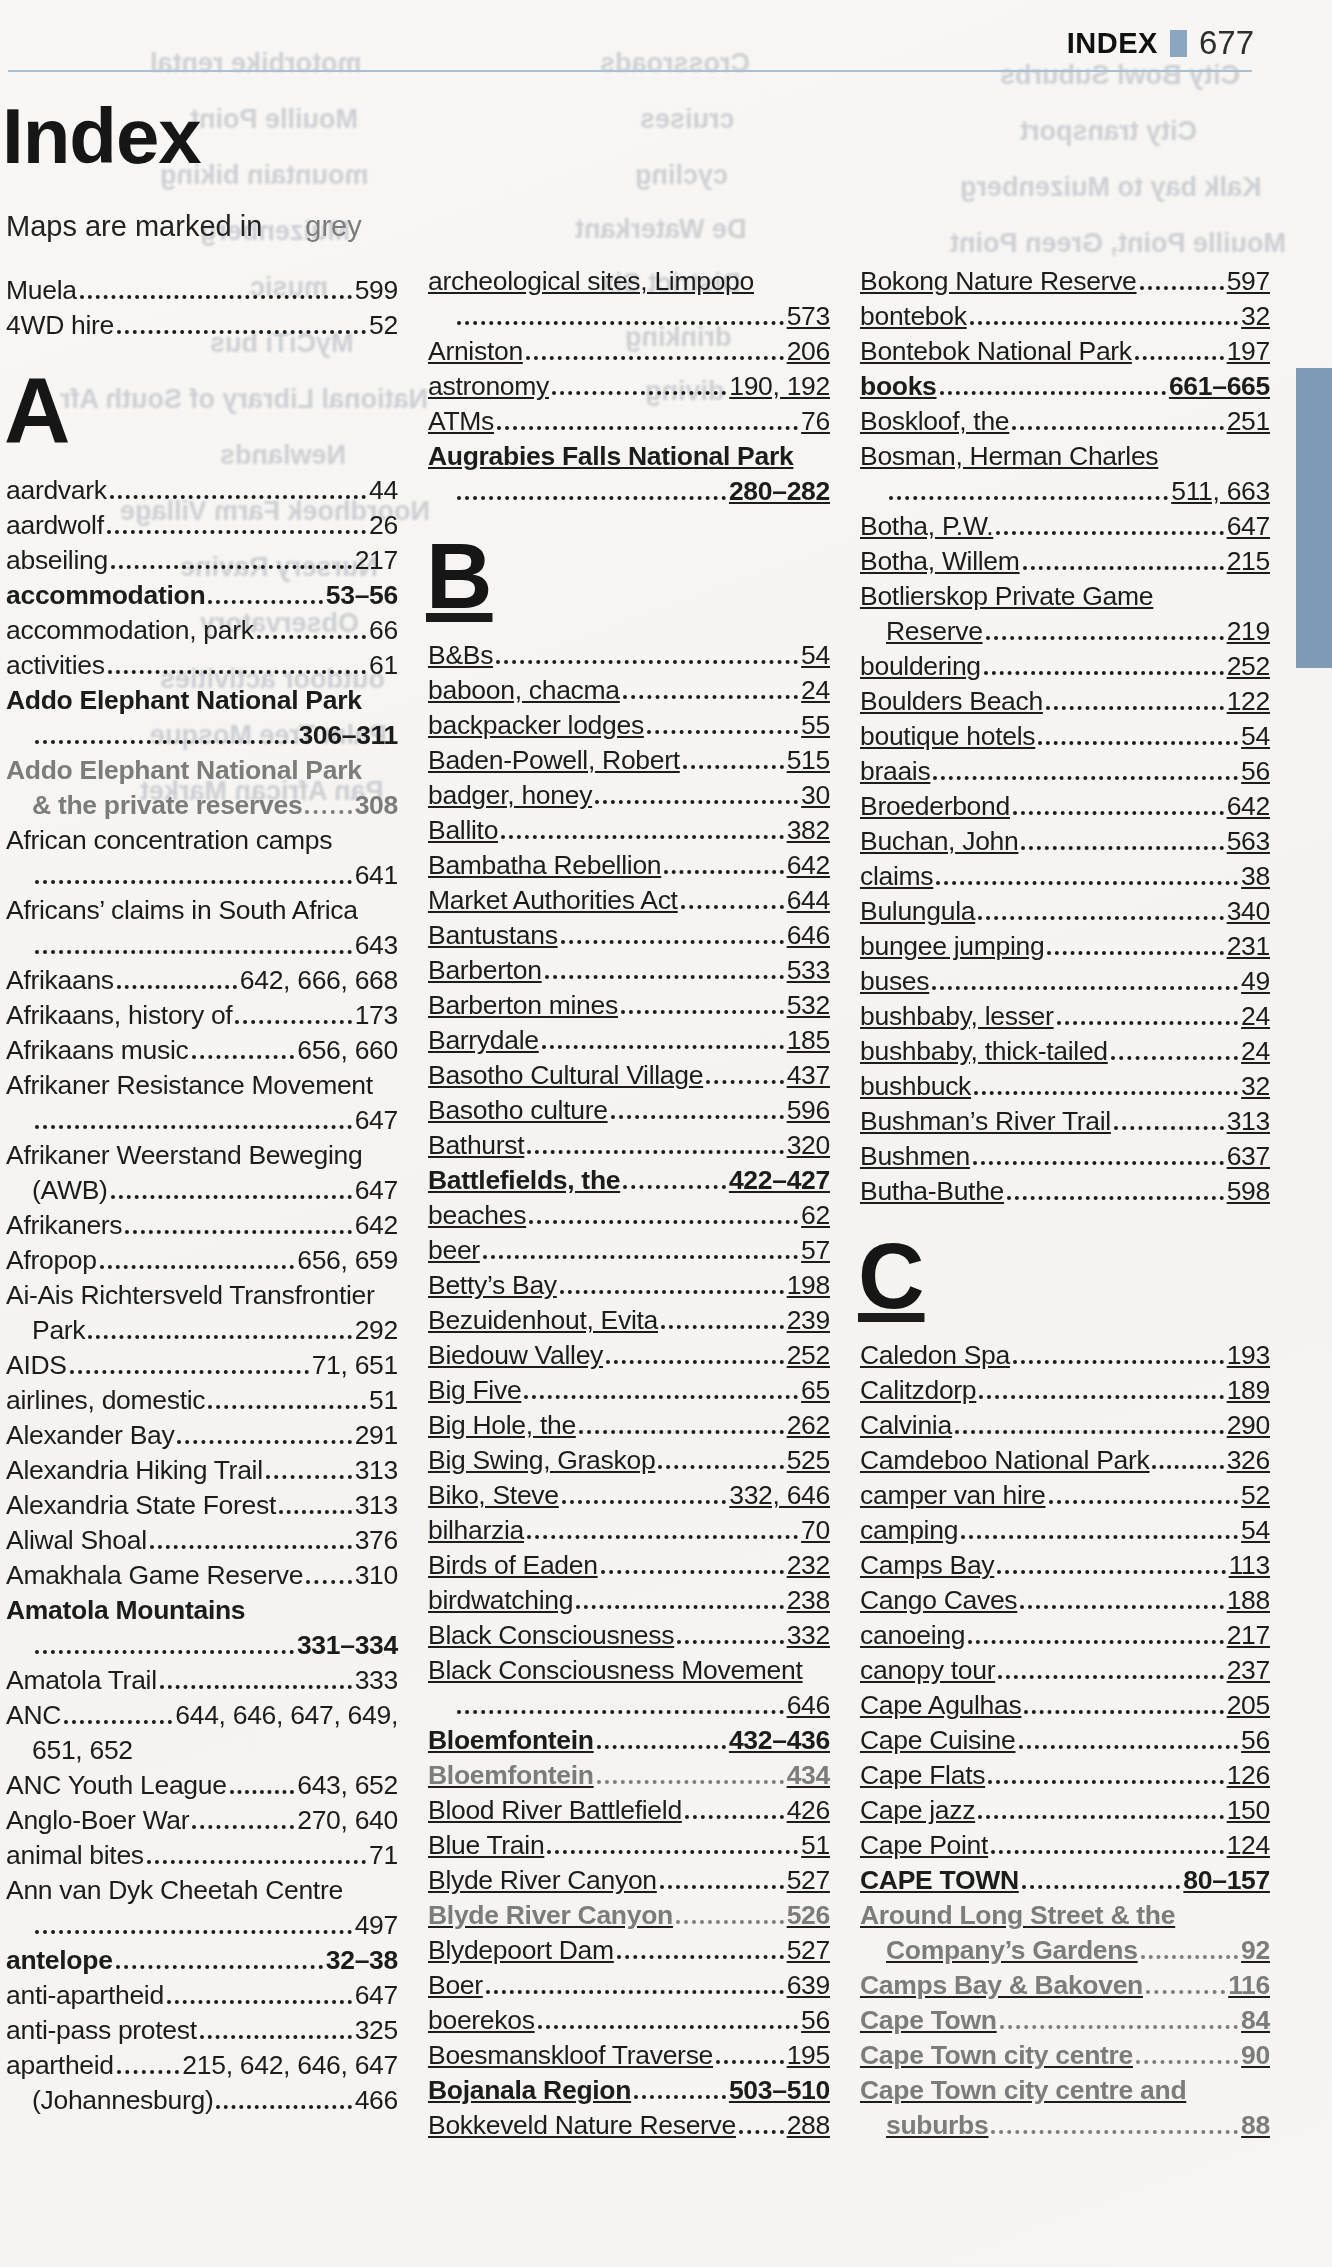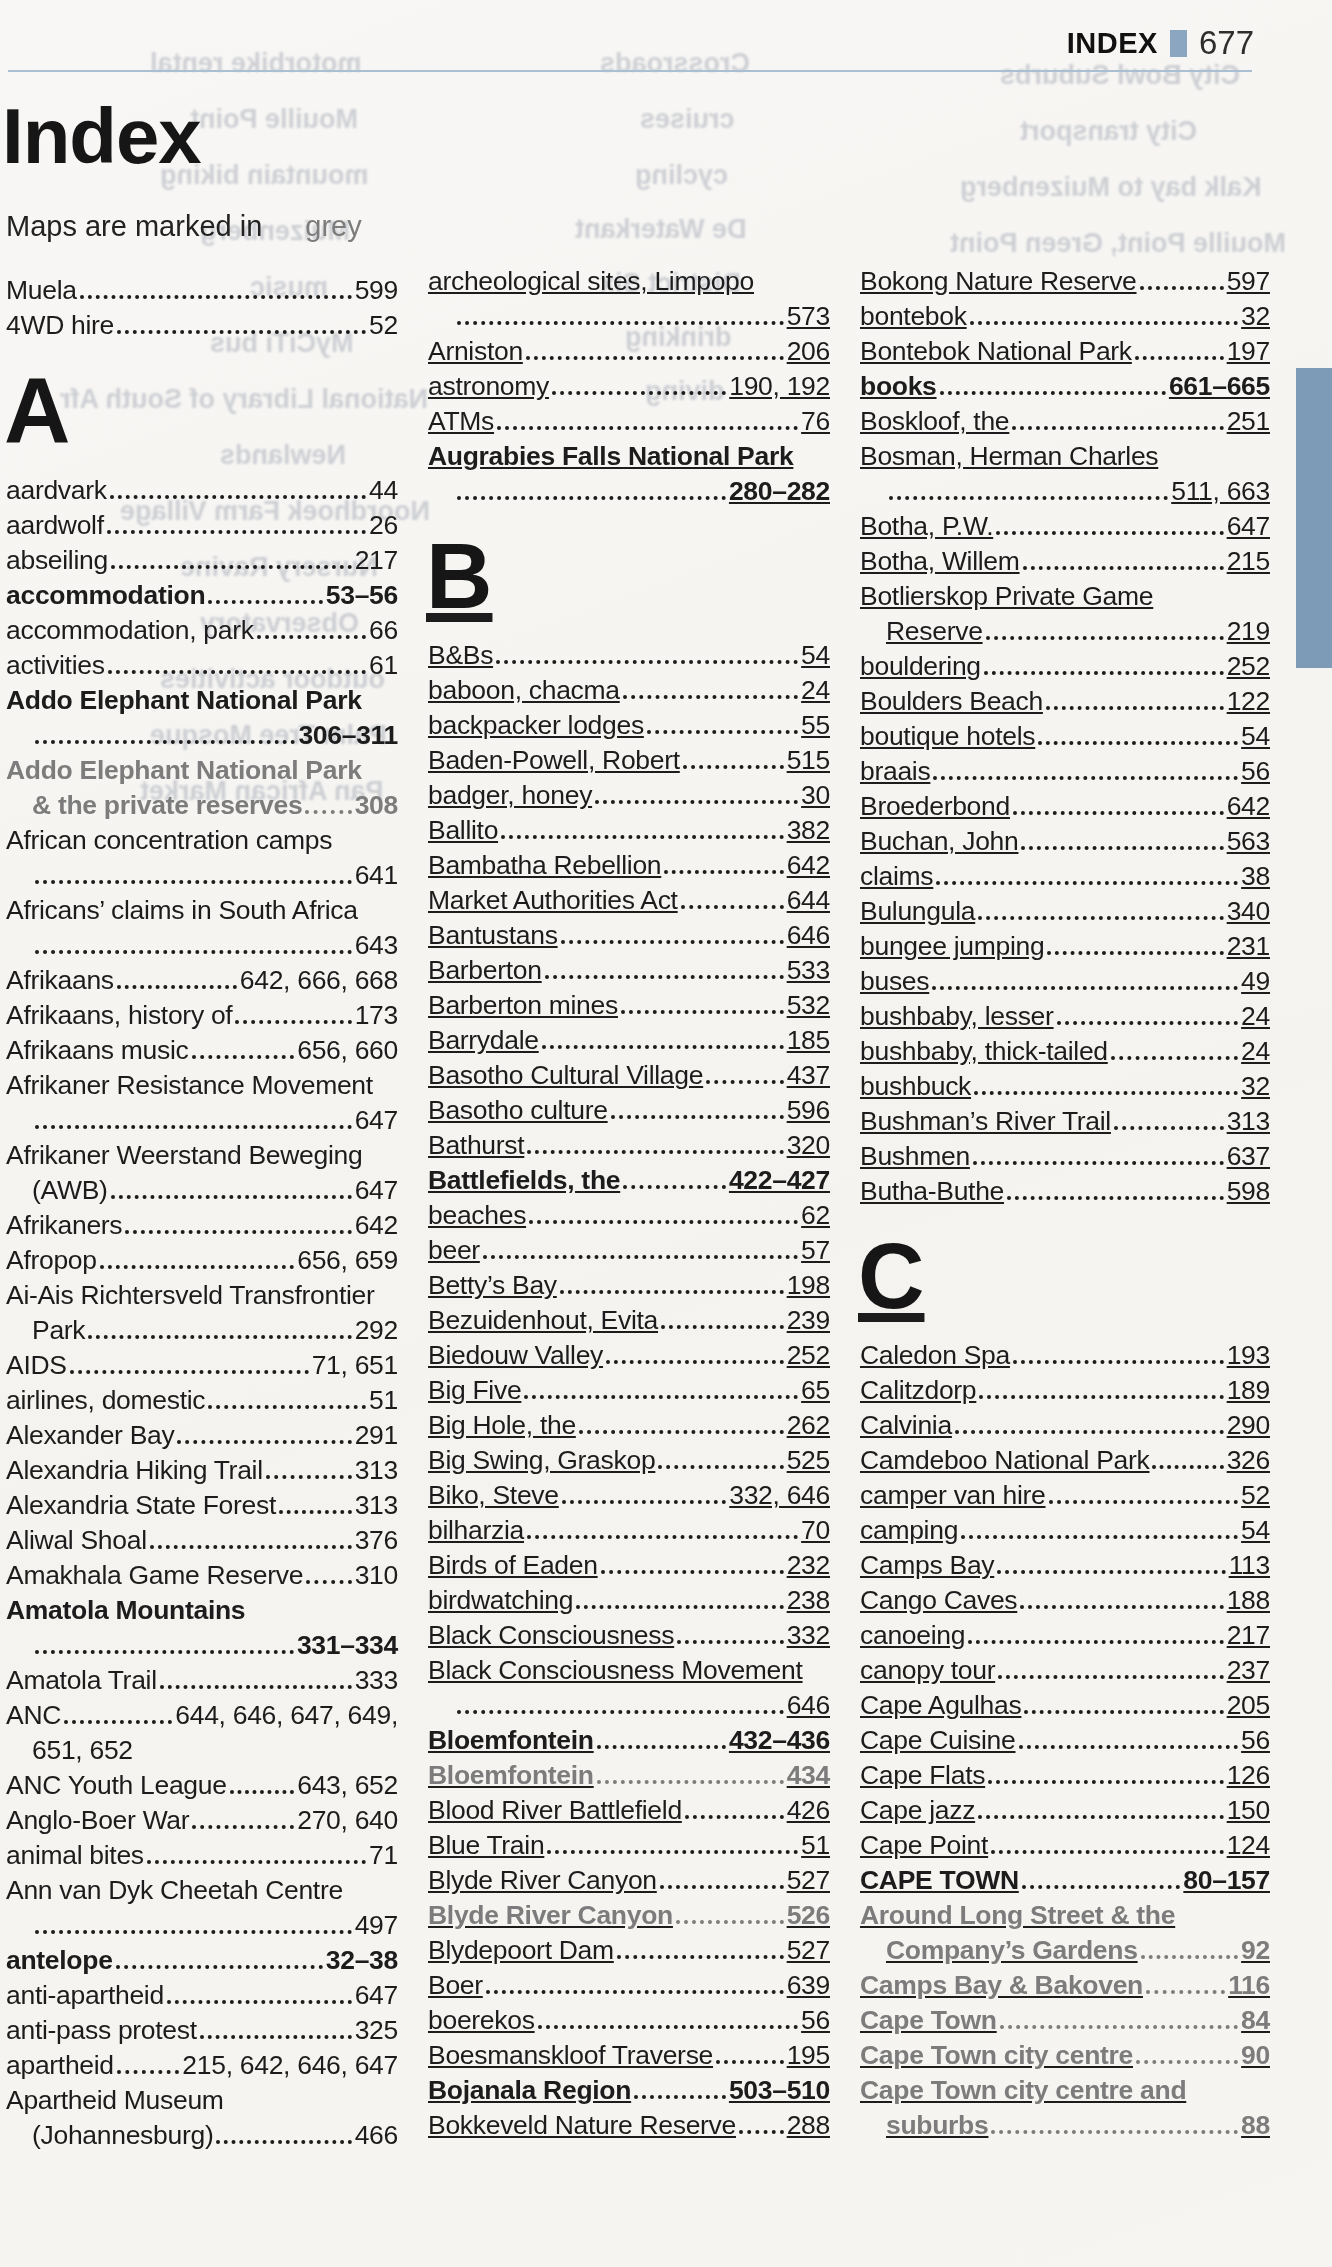"Apartheid Museum" div.line { html: <div> <span>Apartheid Museum</span> </div> -> none }
